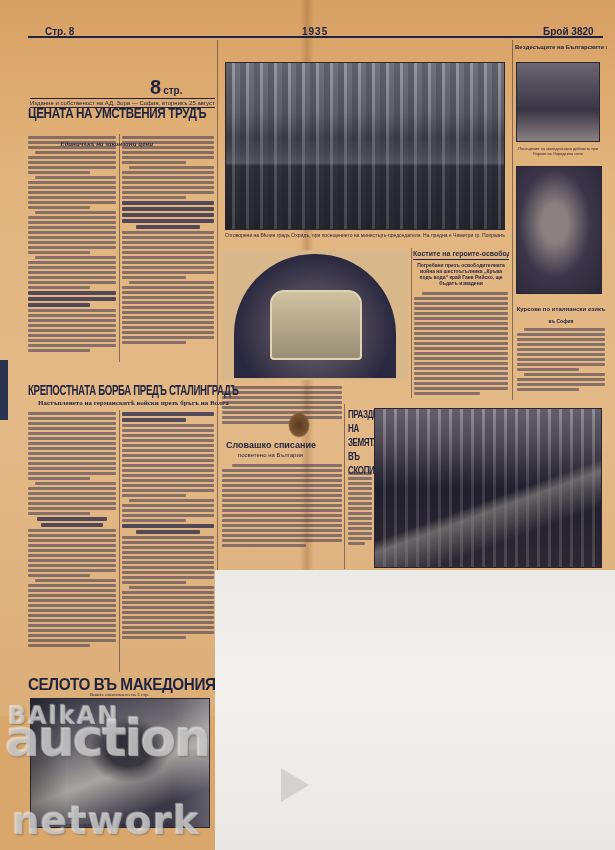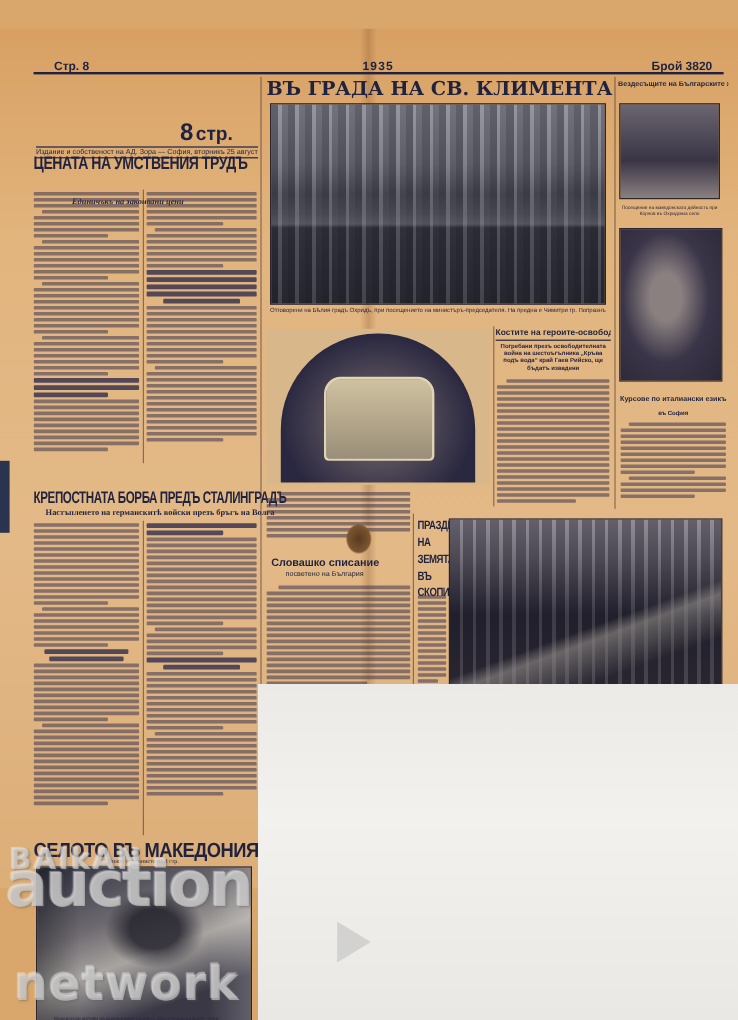"Стр. 8" .page { margin-top: 24px -> none }
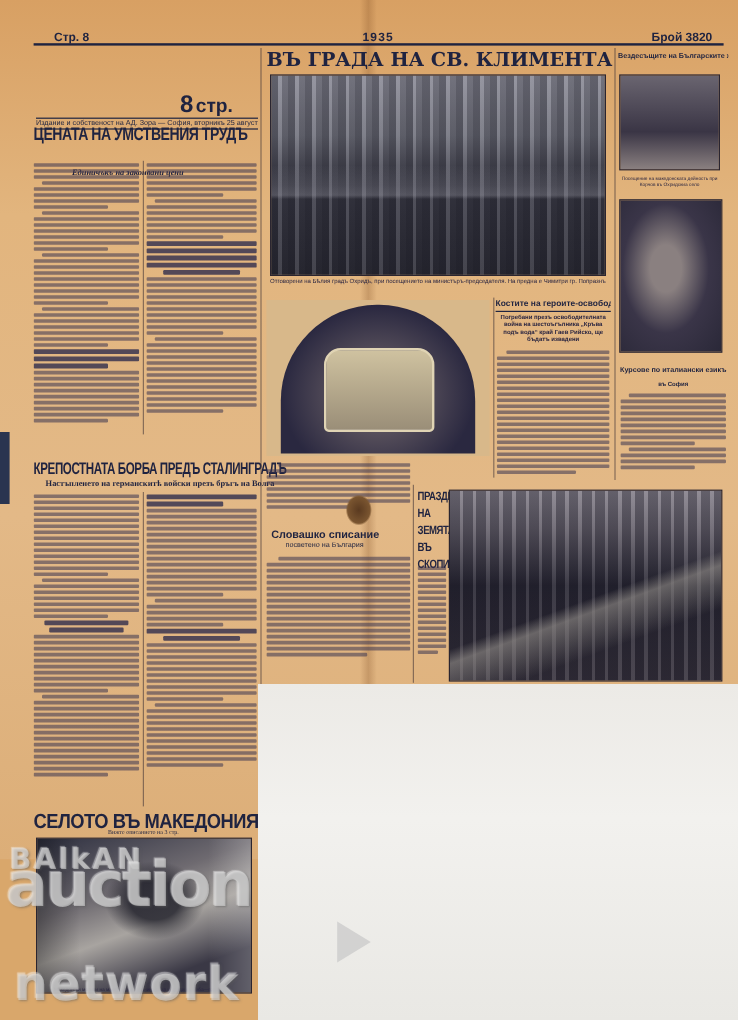"ВЪ ГРАДА НА СВ. КЛИМЕНТА" div.h1 { html: <div>ВЪ ГРАДА НА СВ. КЛИМЕНТА</div> -> none }
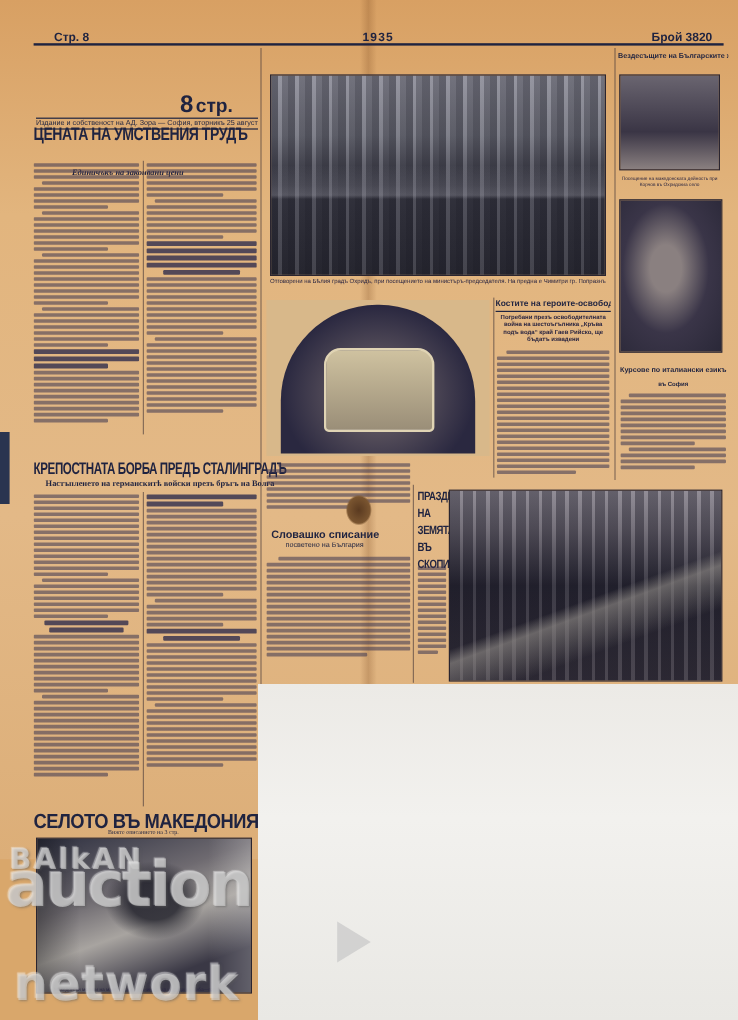"стр." .pages8 small { font-size: 16px -> 10px }
